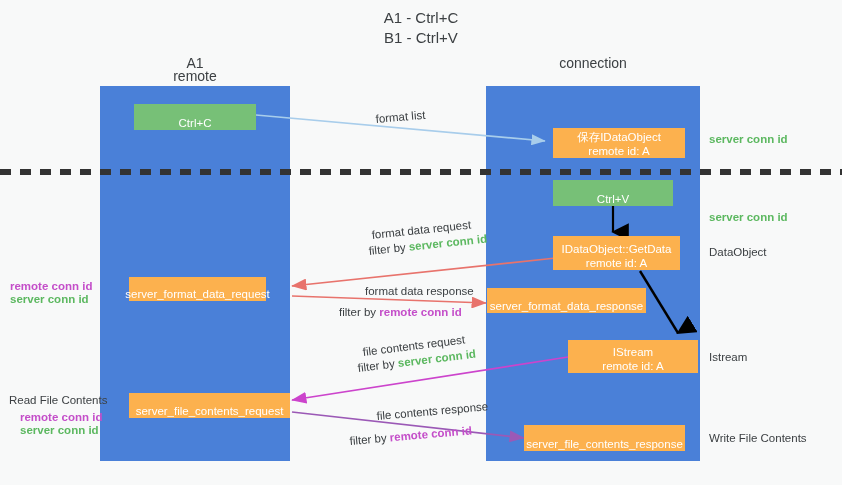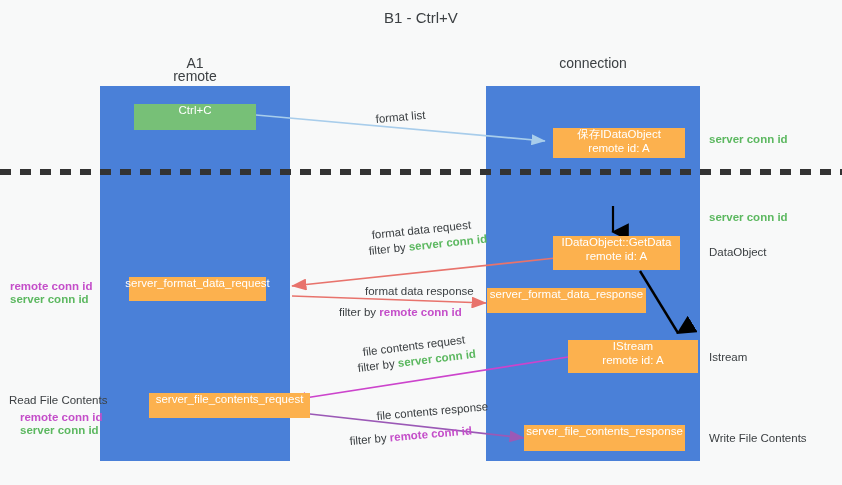"A1 - Ctrl+C" div { html: none -> <div>A1 - Ctrl+C</div> }
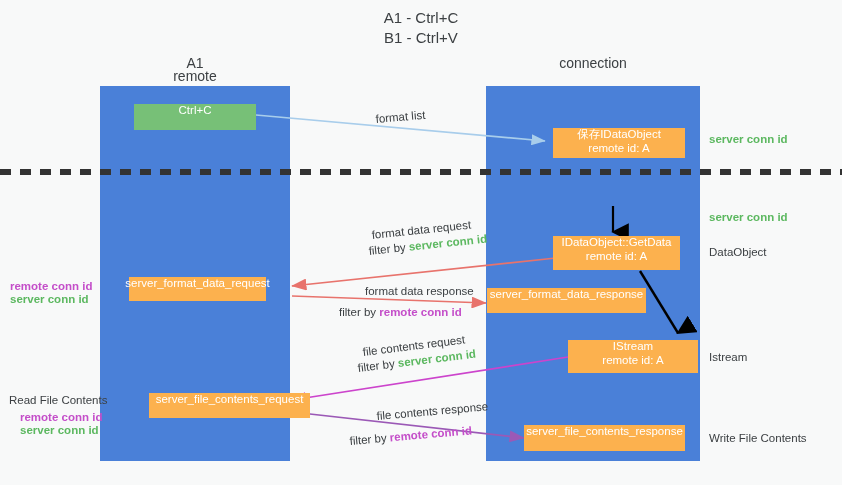"Ctrl+C" .box { align-items: flex-start -> flex-end }
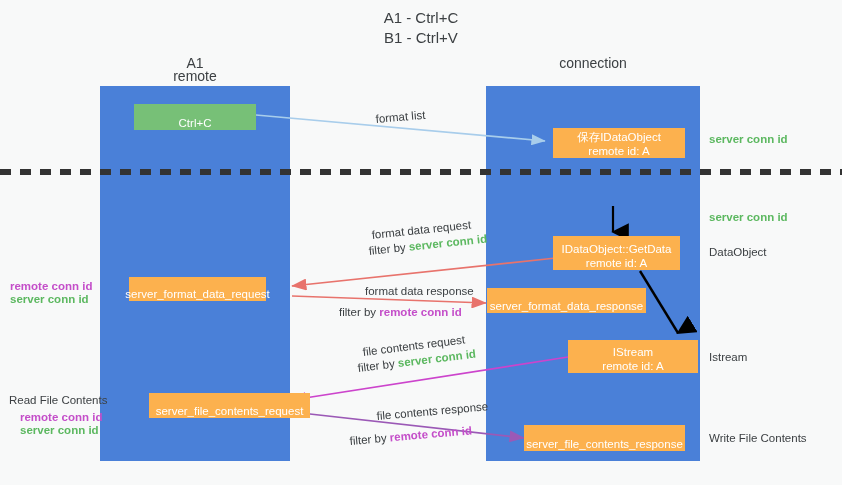"Ctrl+V" div.box { html: none -> <div> <span>Ctrl+V</span> </div> }
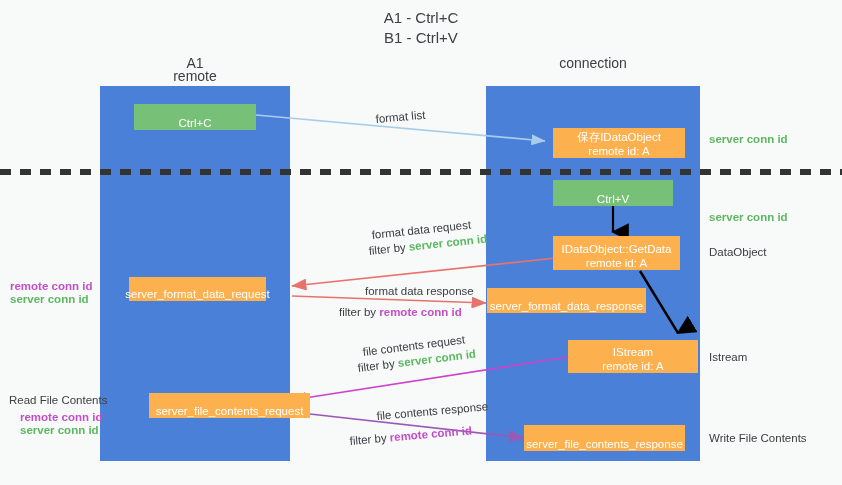"server_file_contents_request" div.box { margin-left: 20px -> none }
